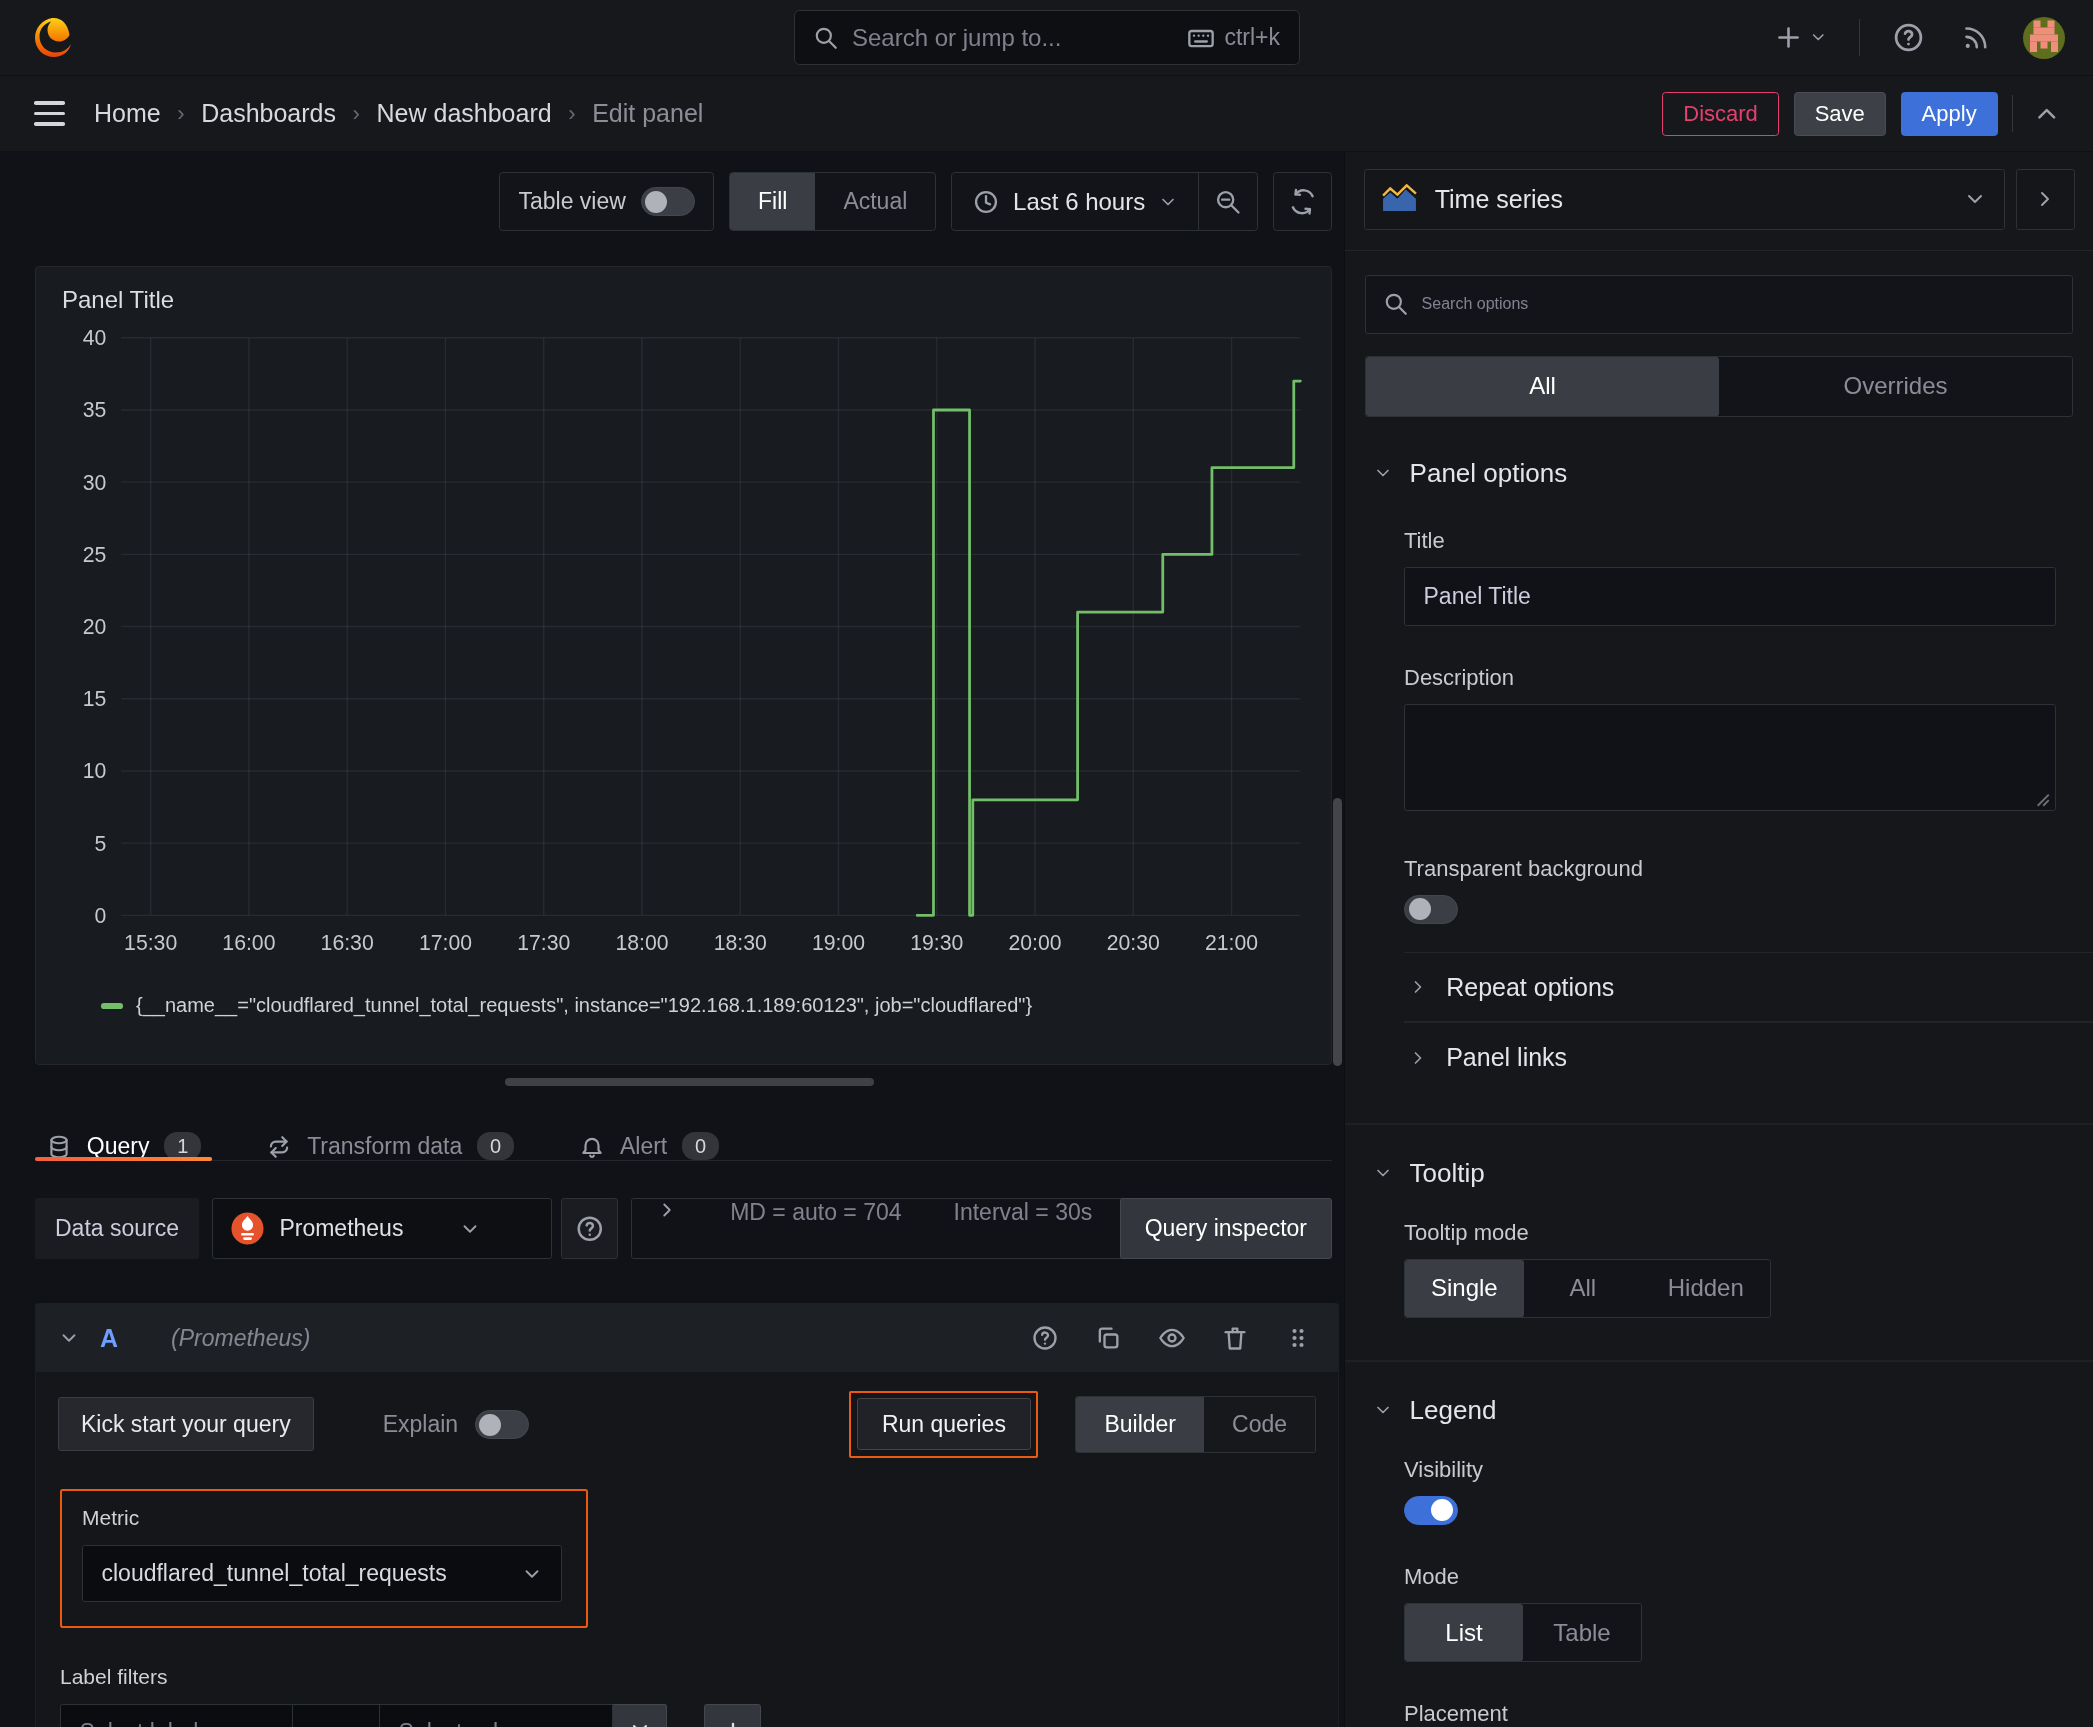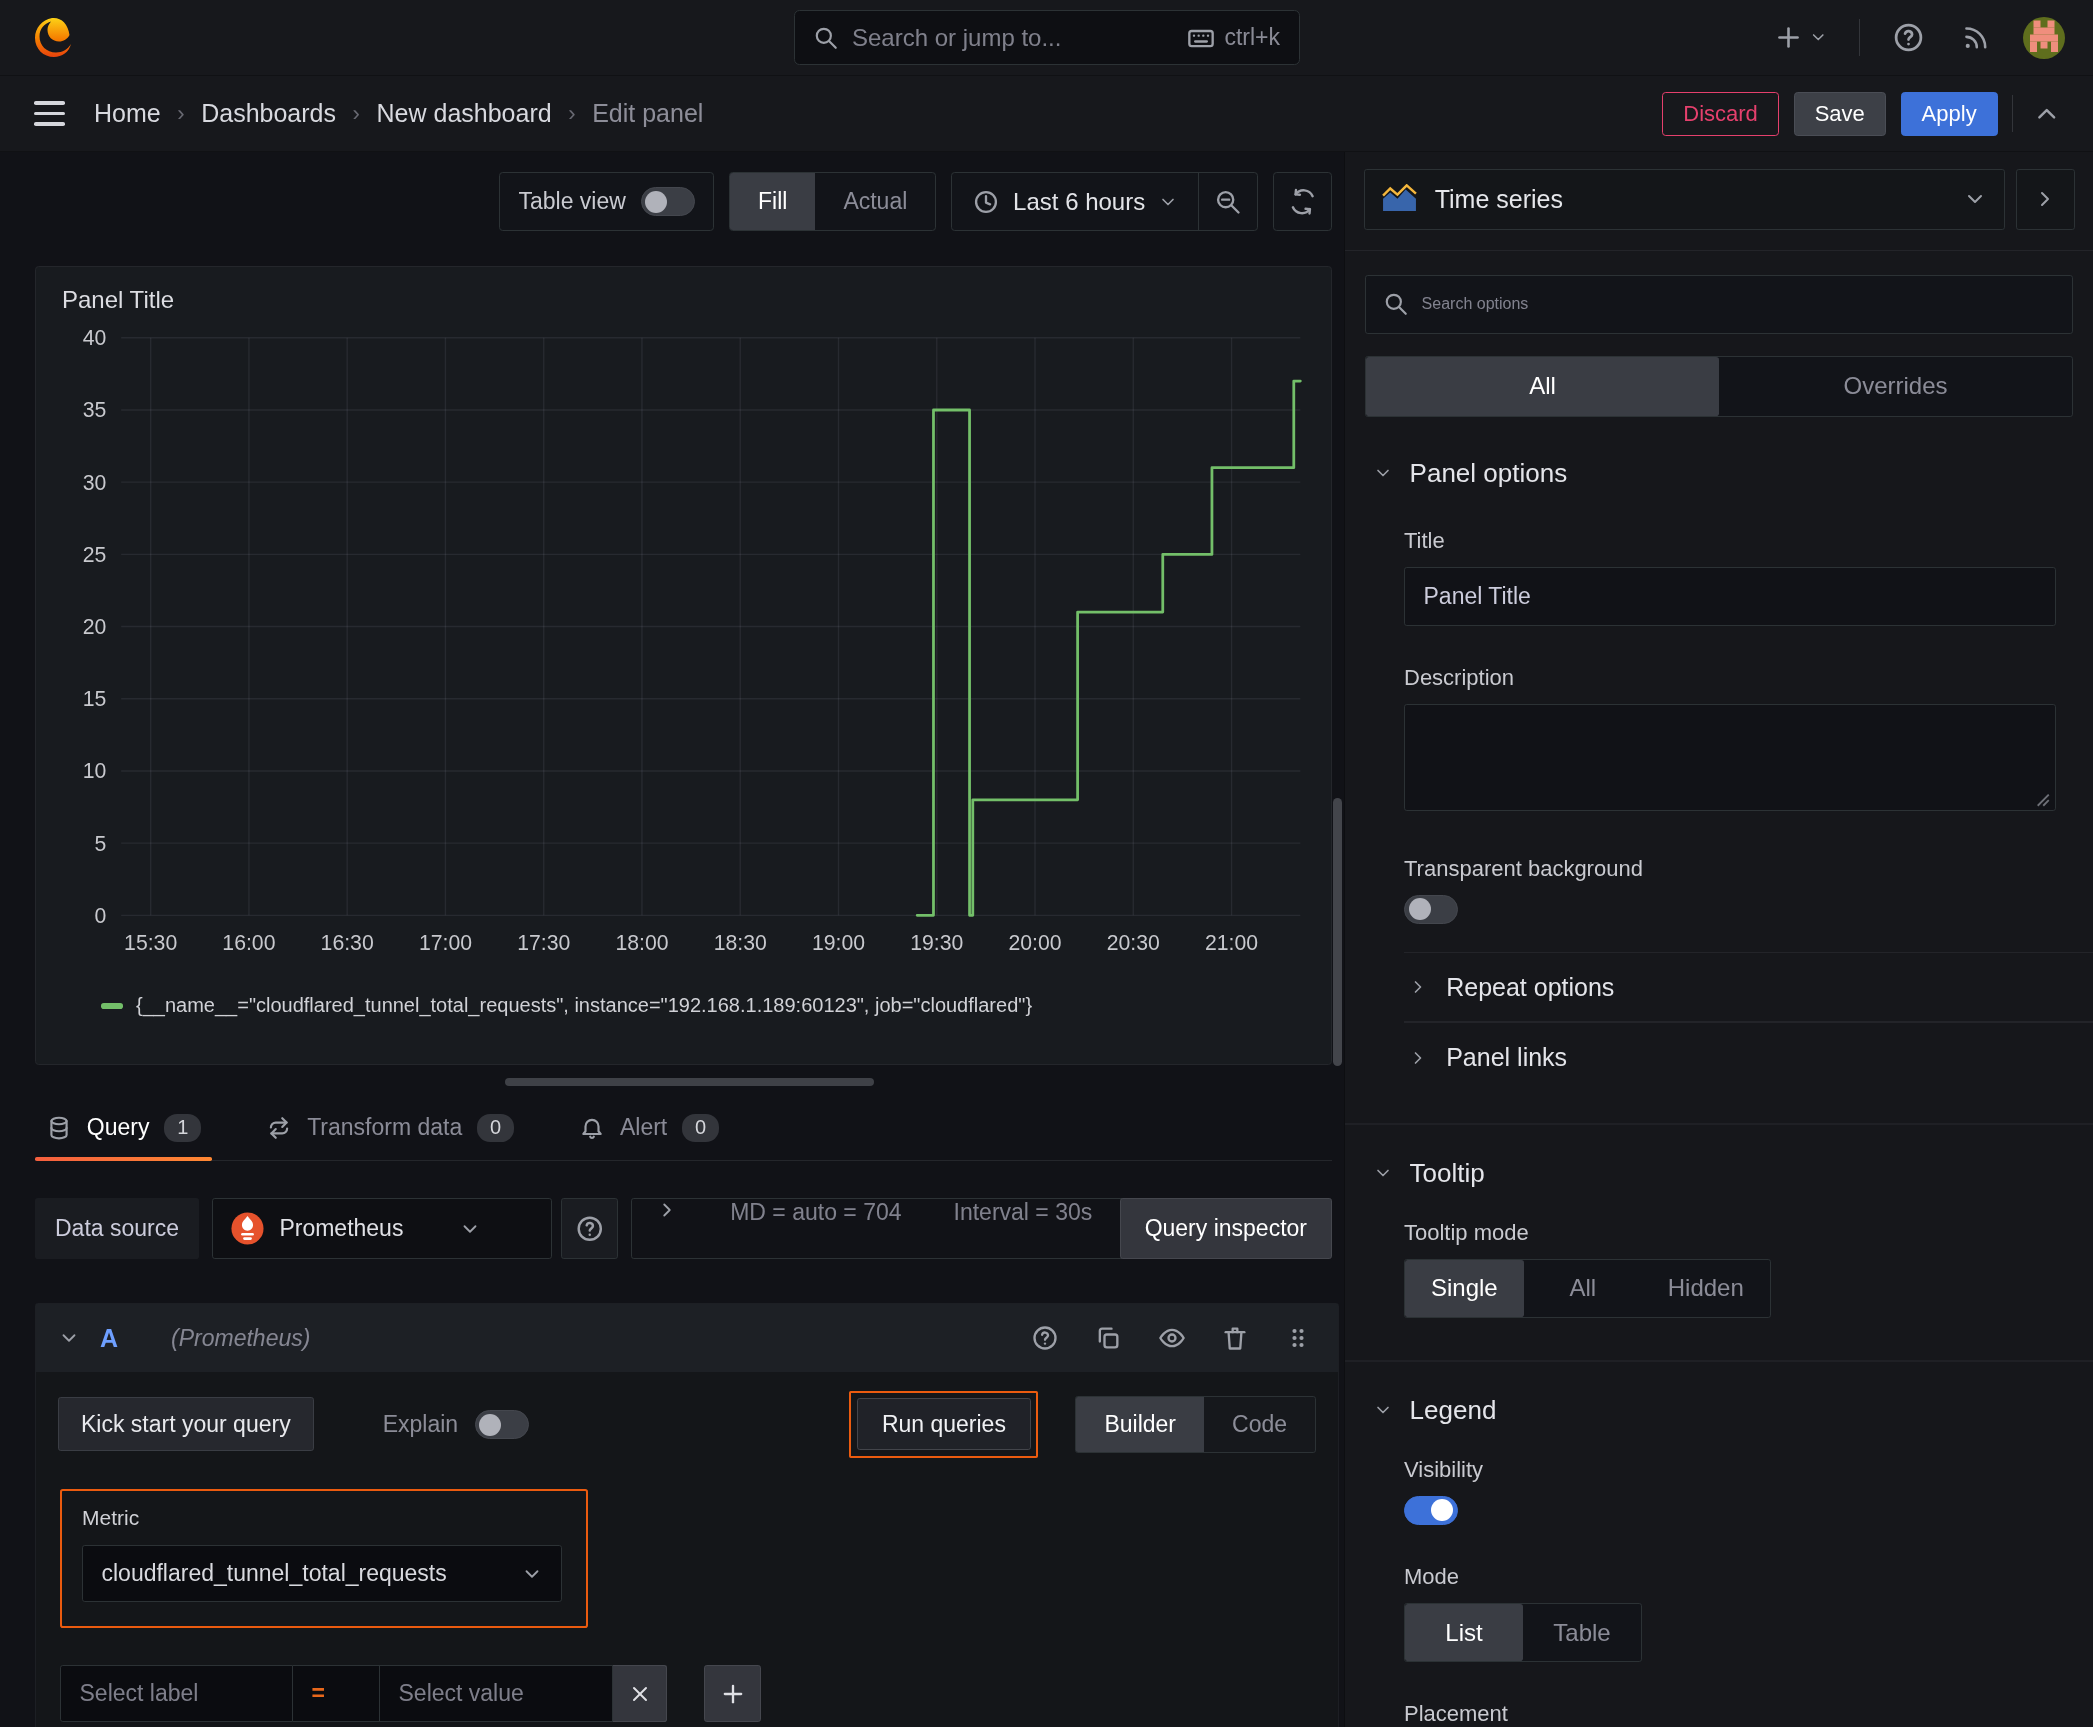"Query" .tab { align-items: center -> flex-end }
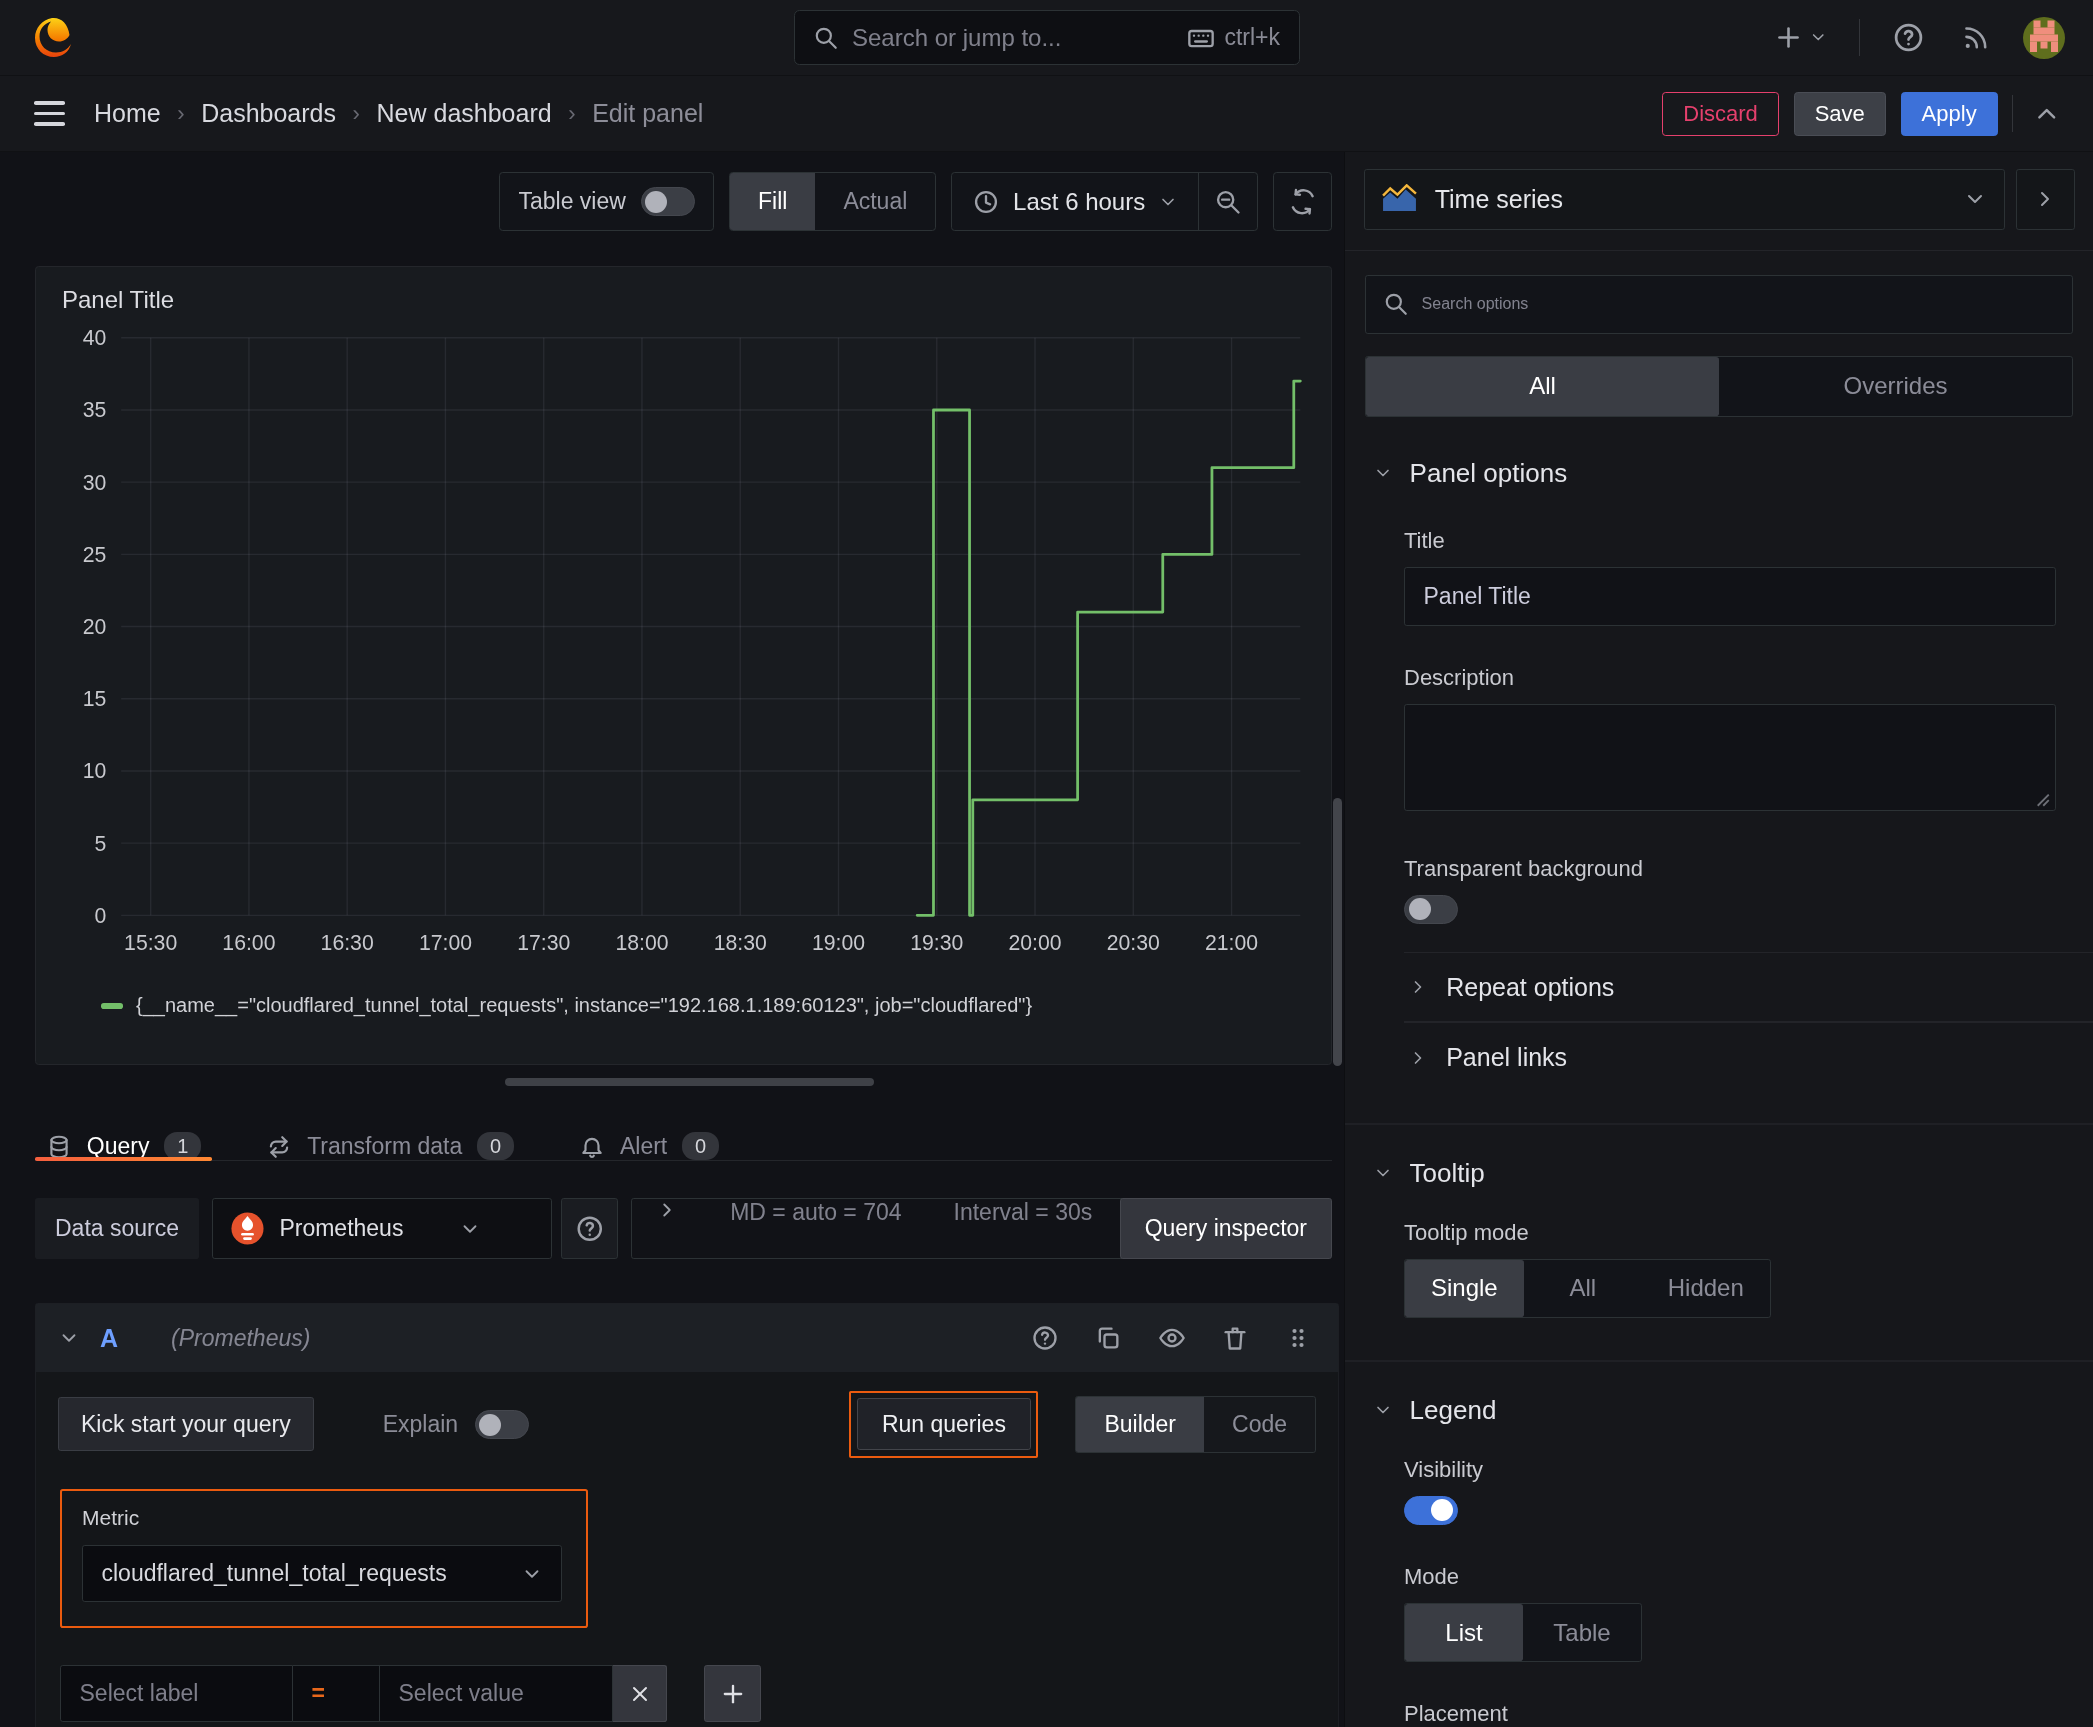"Label filters" div.field-label { html: none -> <div>Label filters</div> }
